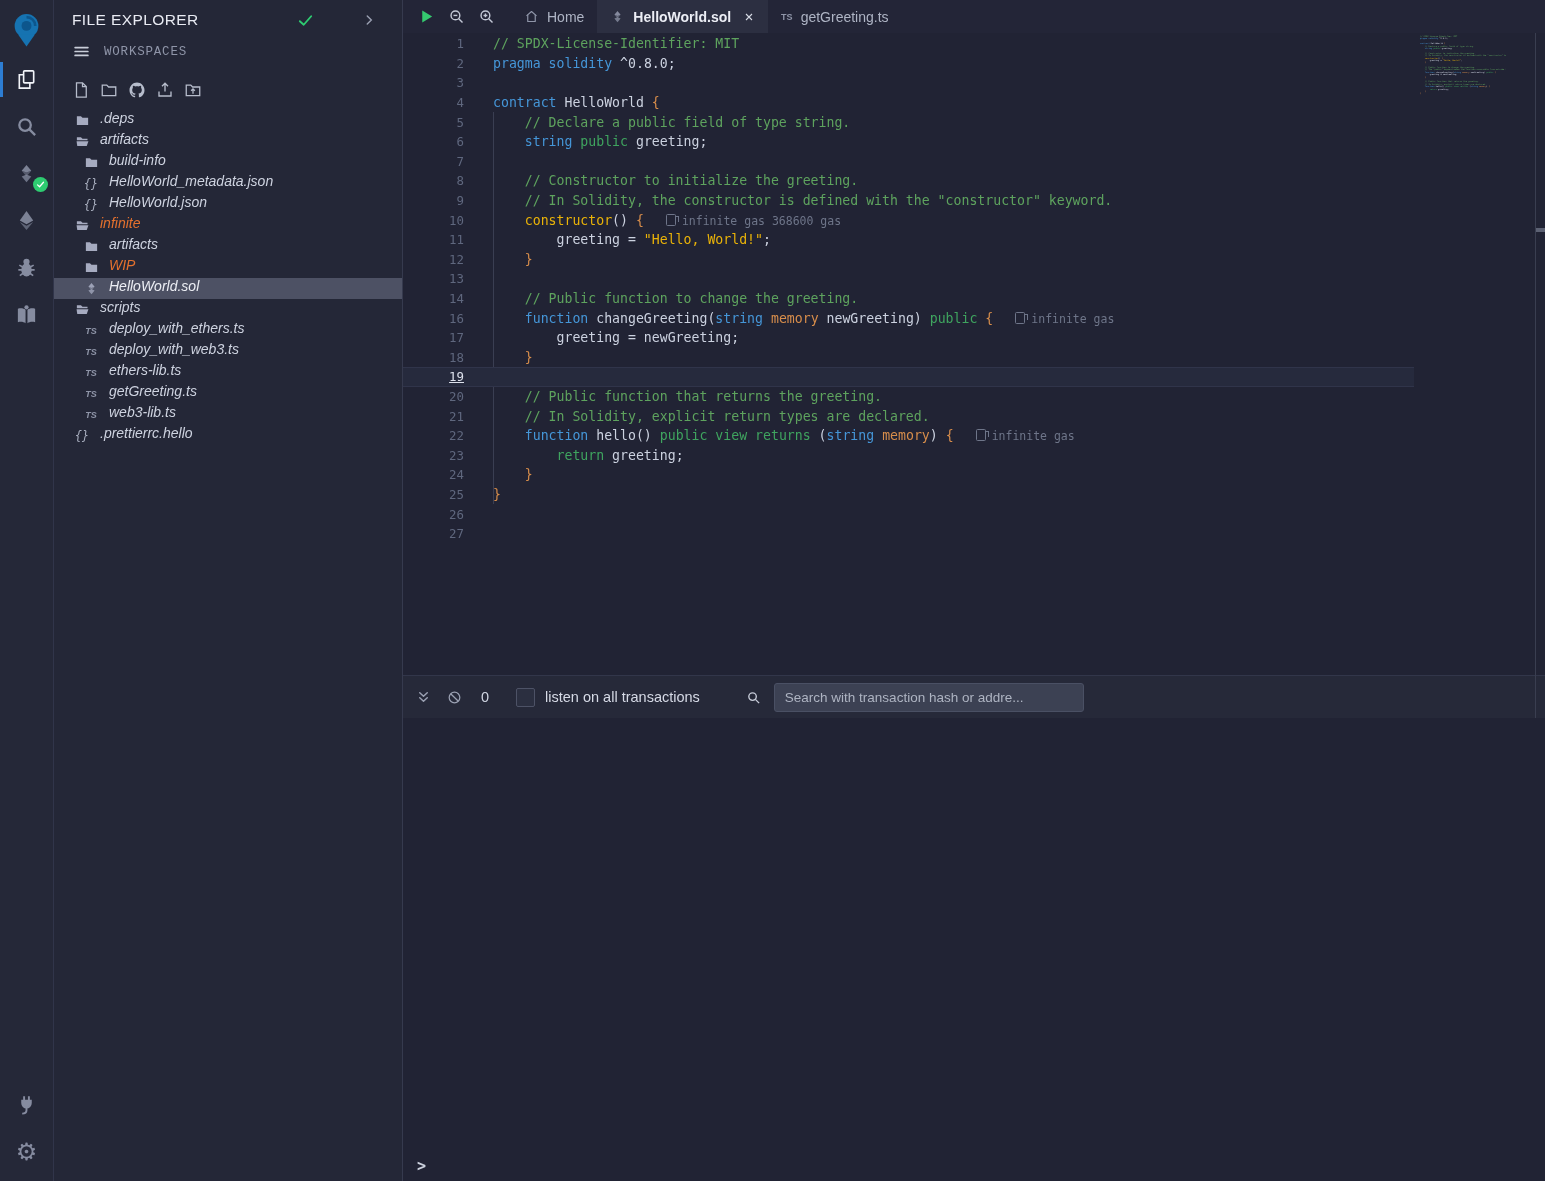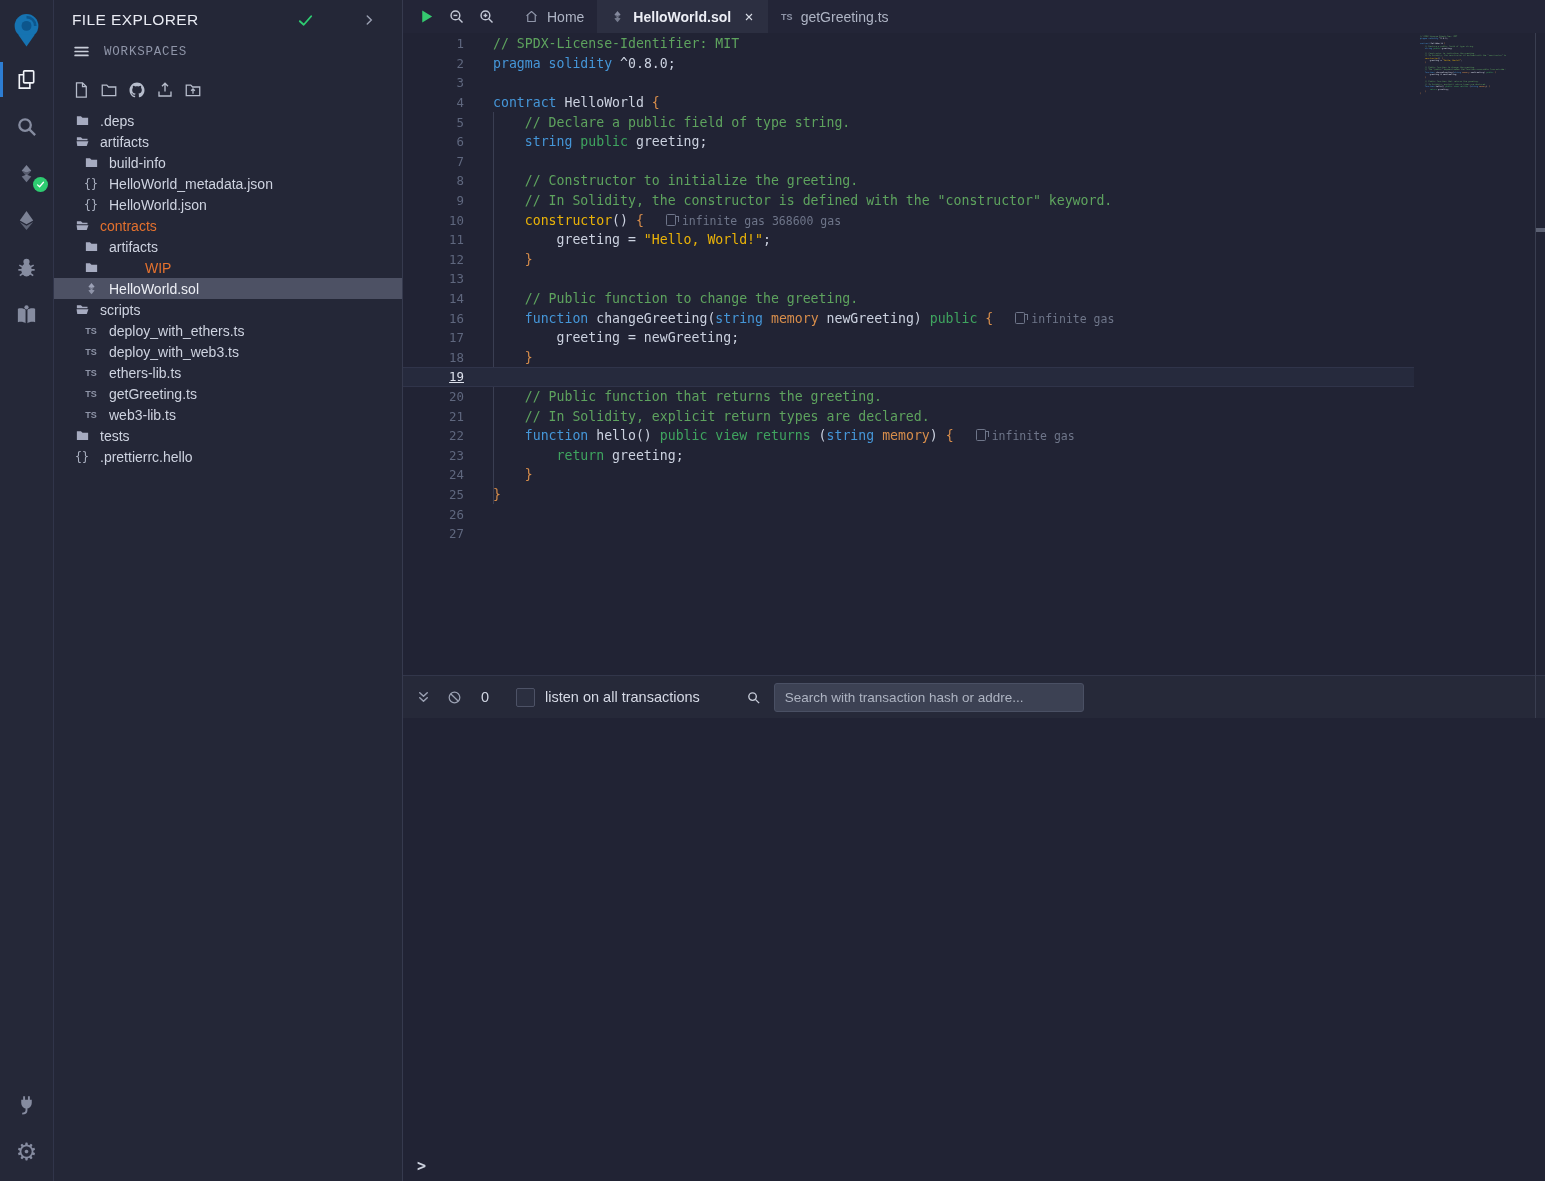".deps" .tree-row { align-items: center -> none; font-style: none -> italic }
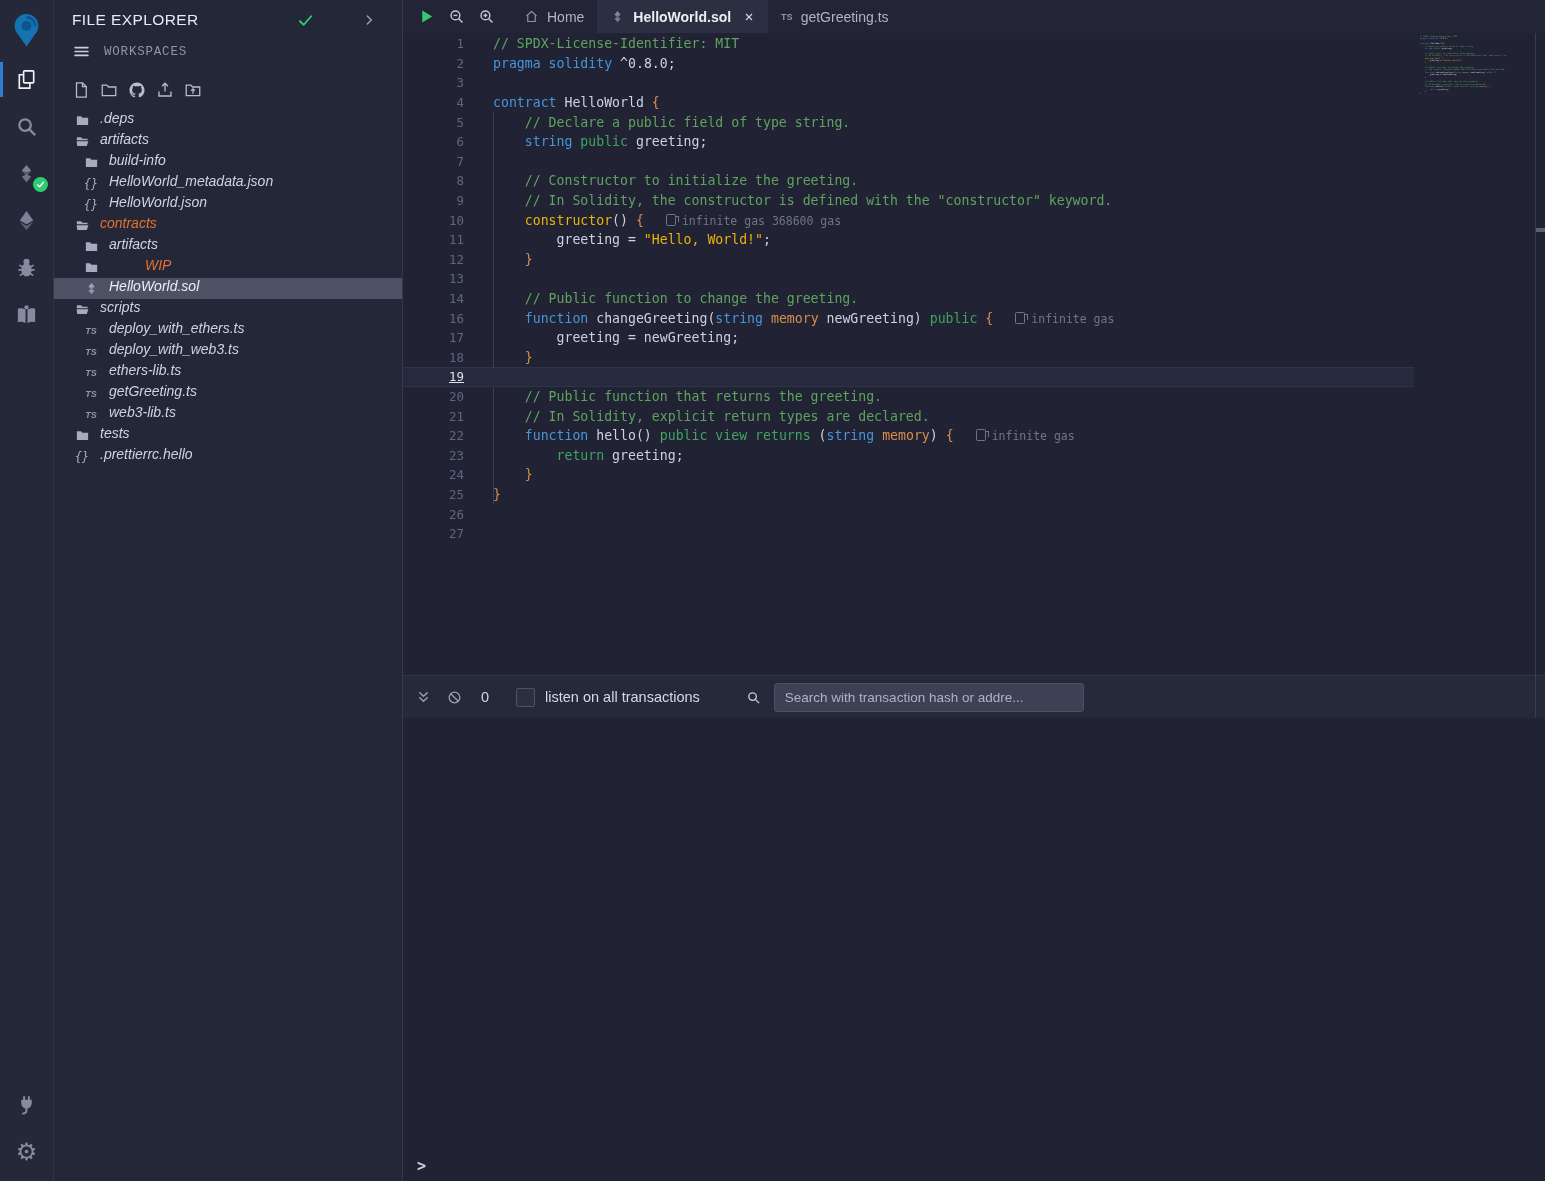"contracts" span.tree-label { text: contracts -> infinite }
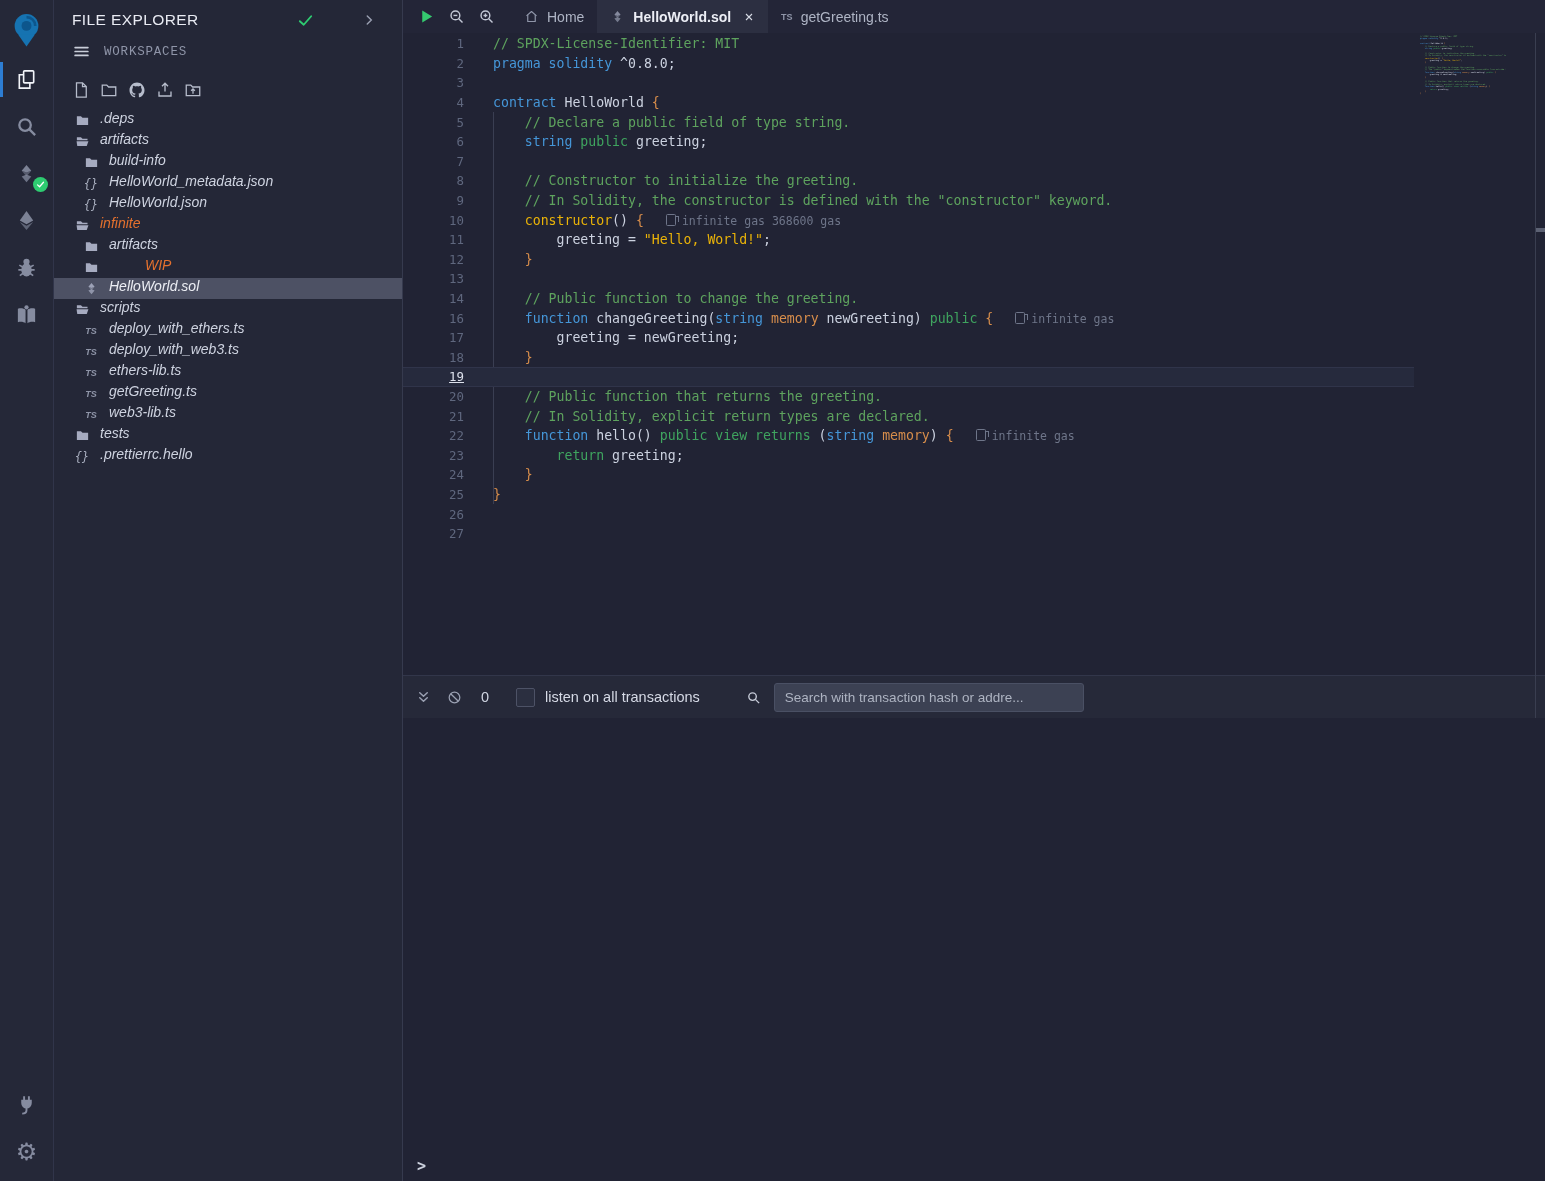"WIP" span.tree-label { margin-left: 36px -> none }
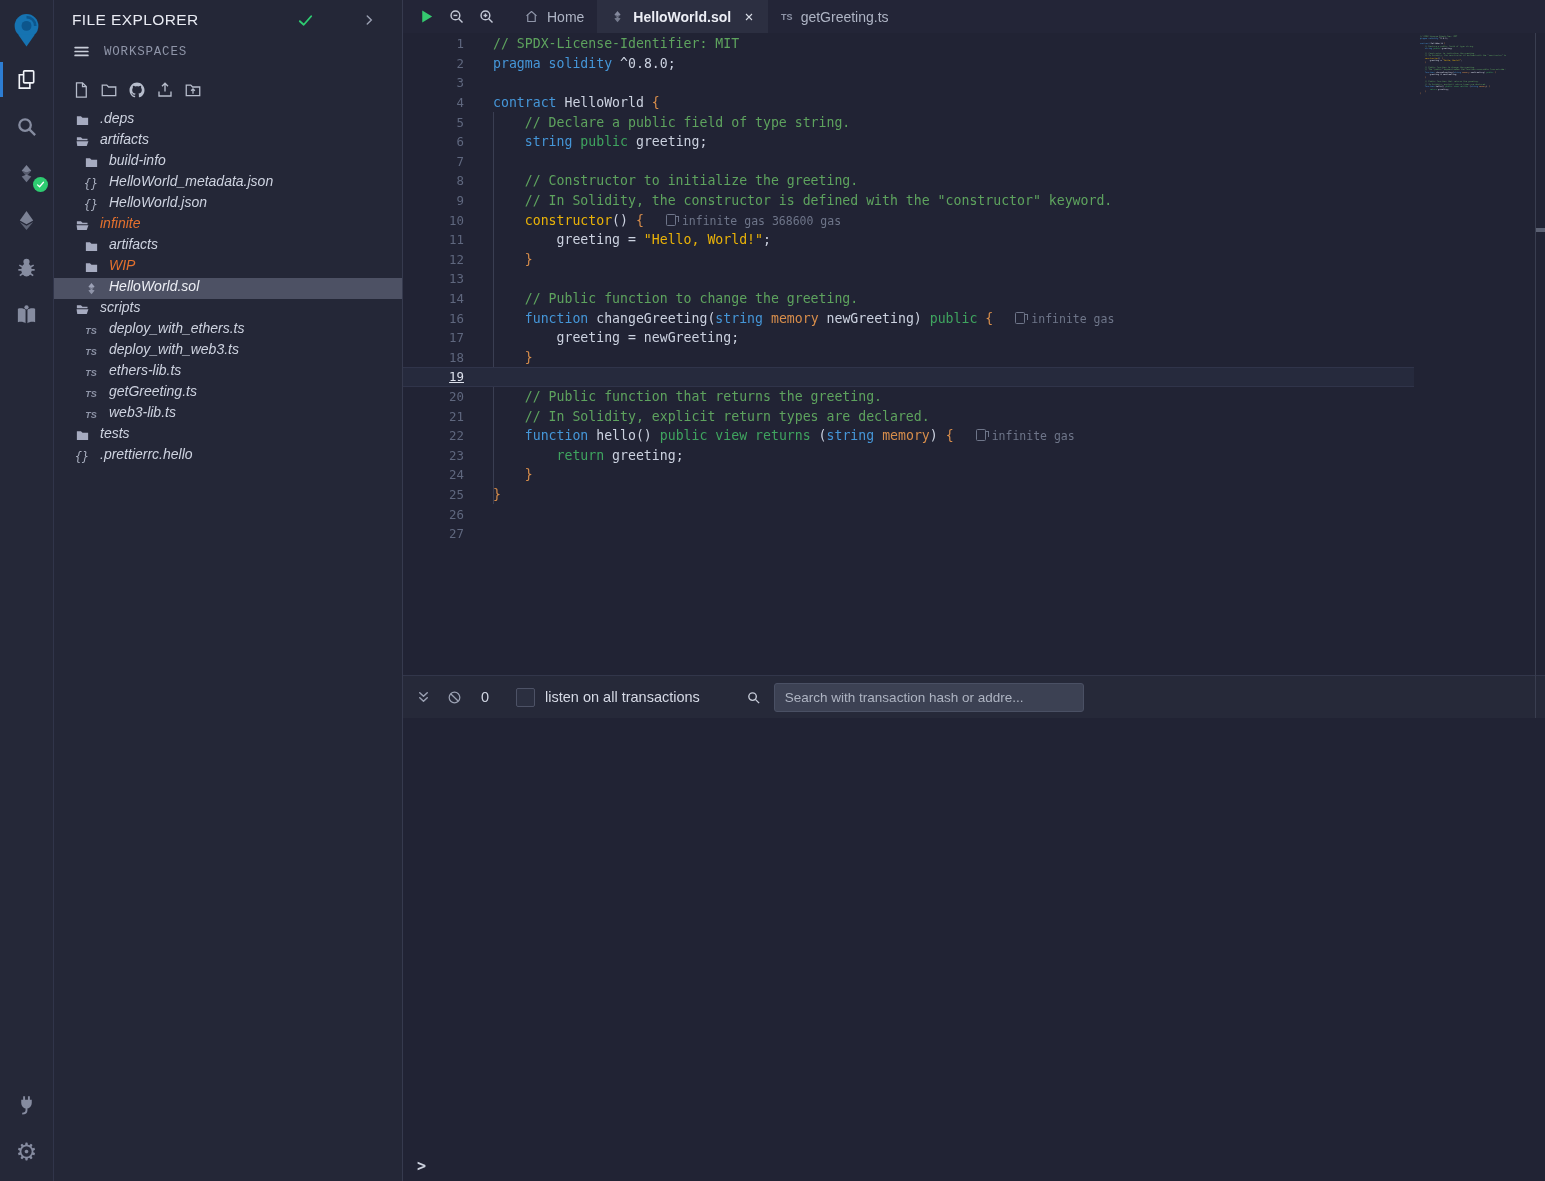"tests" div.tree-row { html: <div> <span> <svg> <path></path> </svg> </span> <span>tests</span> </div> -> none }
